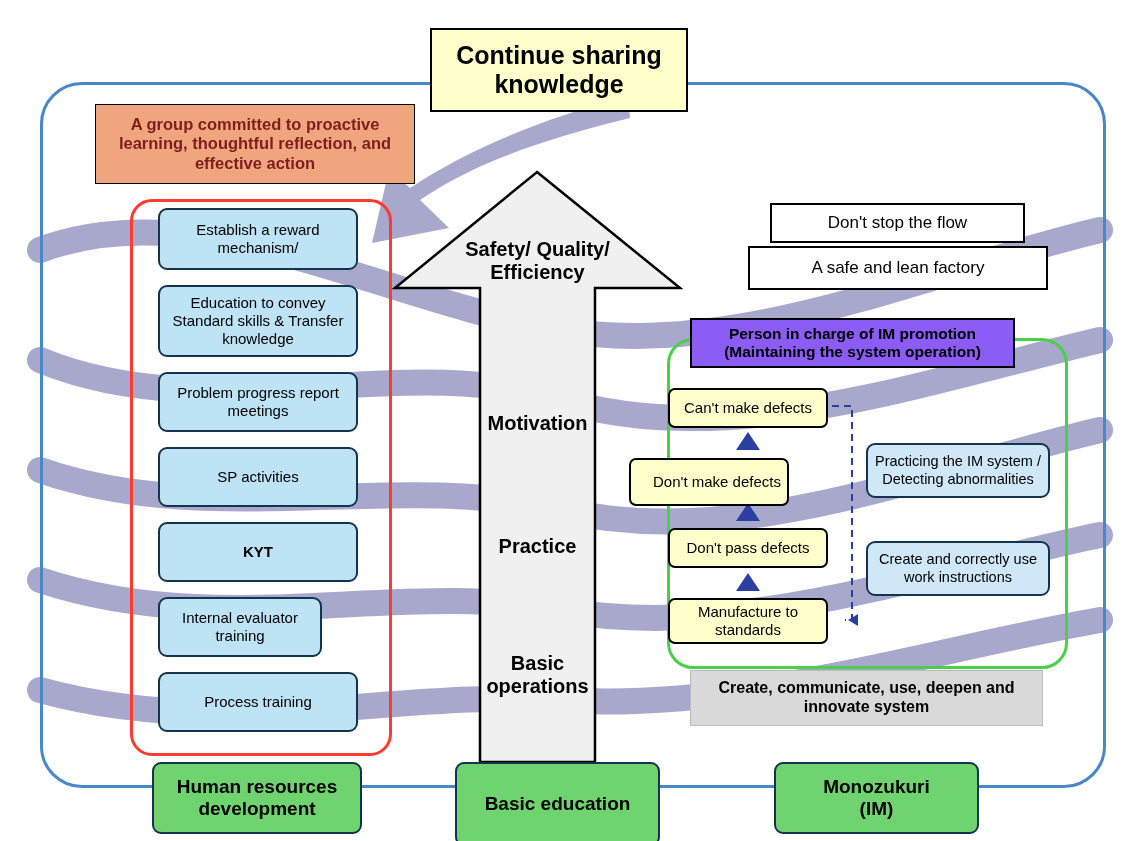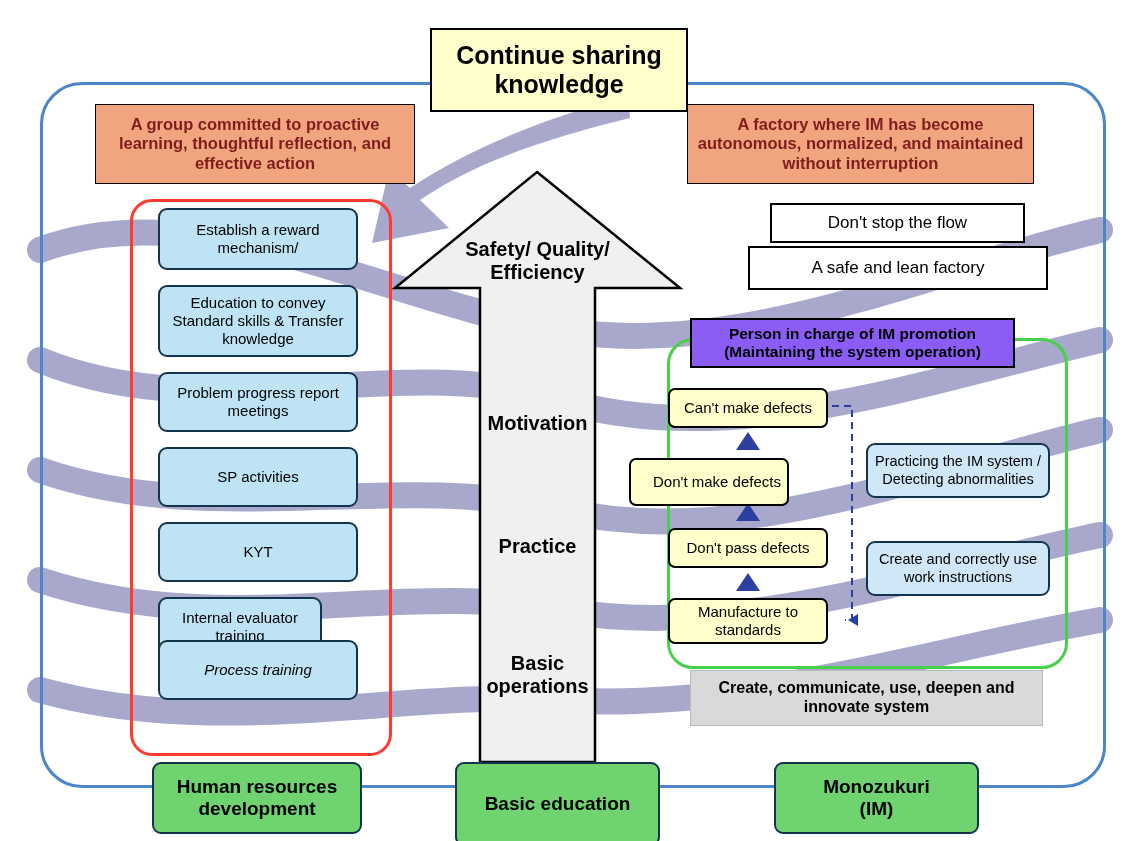"A factory where IM has" div.box { html: <div>A factory where IM has become autonomous, normalized, and maintained without interruption</div> -> none }
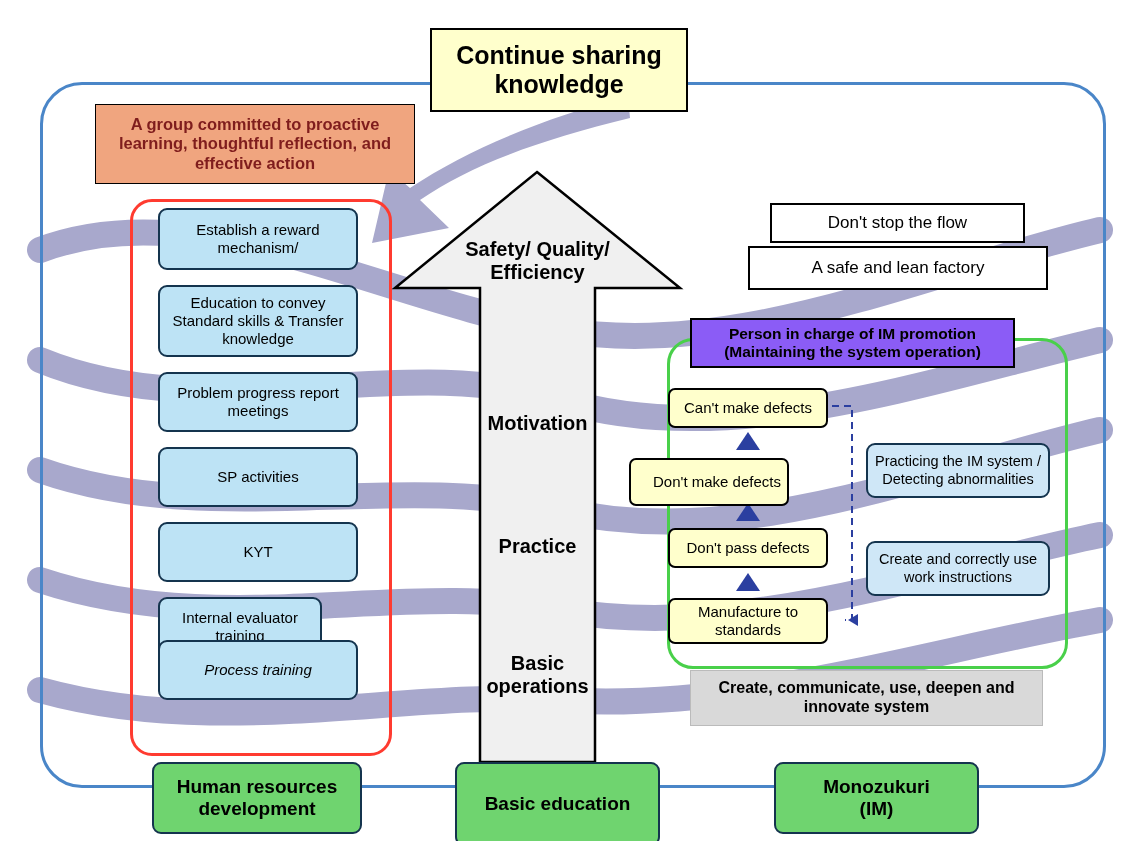"KYT" div.box { font-weight: none -> bold }
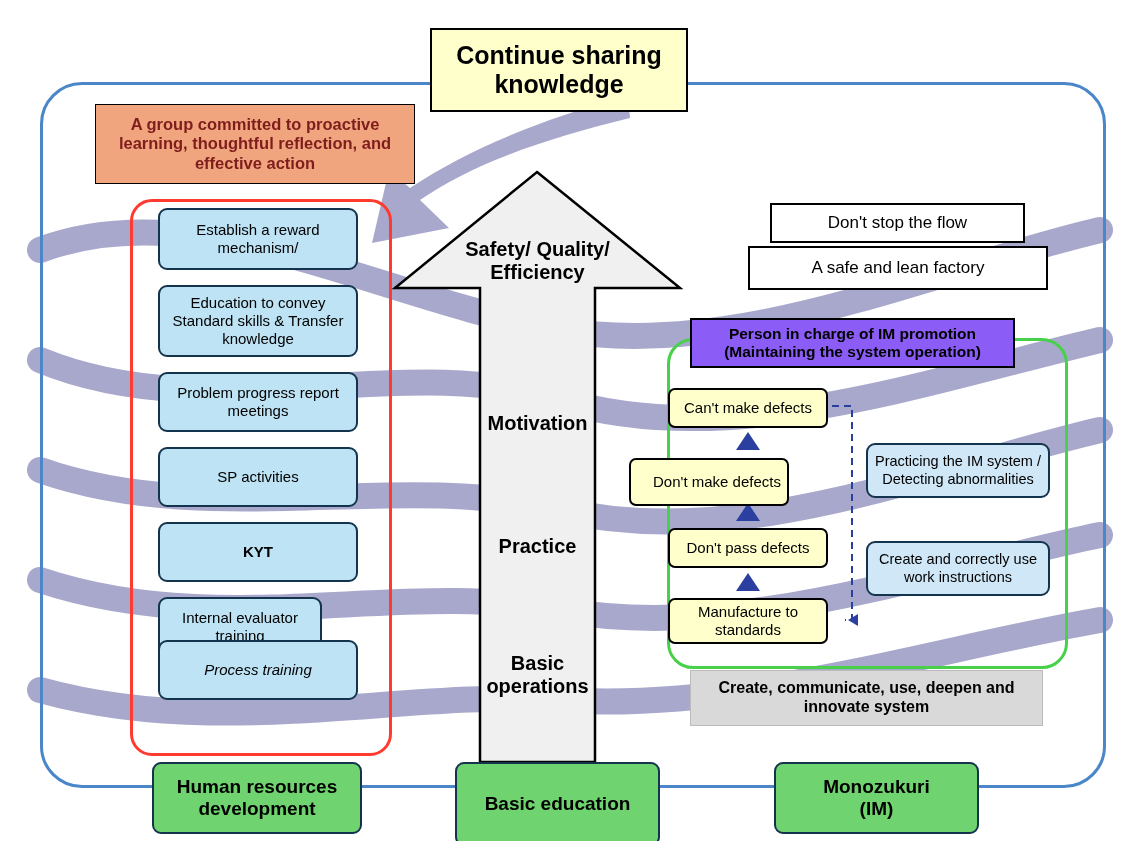"Process training" div.box { font-style: italic -> none; top: 640px -> 672px }
